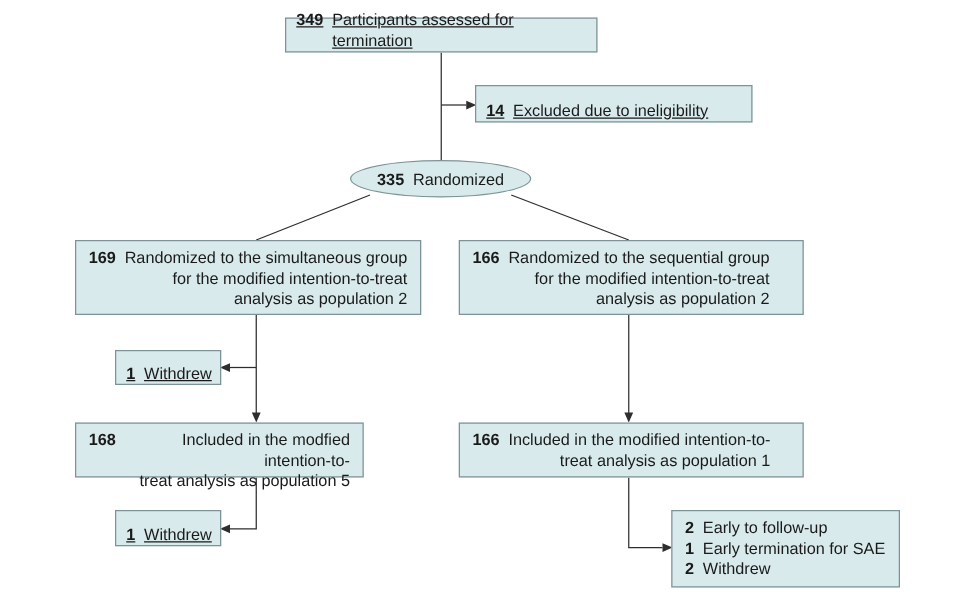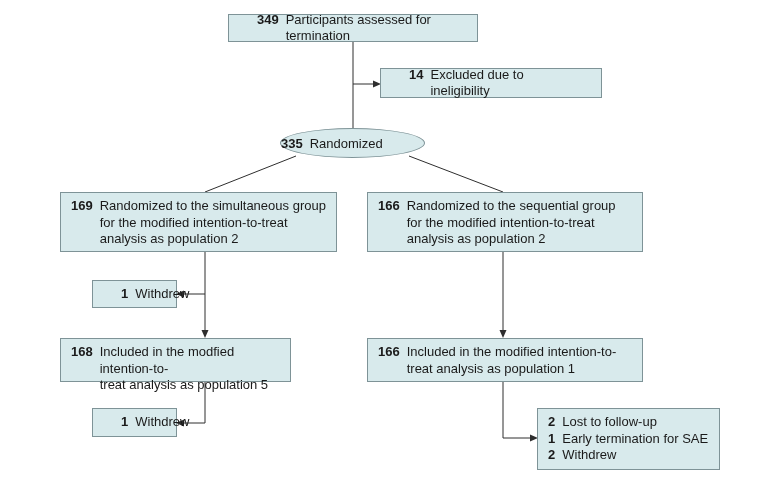"349" .single { align-items: center -> flex-end; padding: 0 28px -> 0 8px; text-decoration: none -> underline }
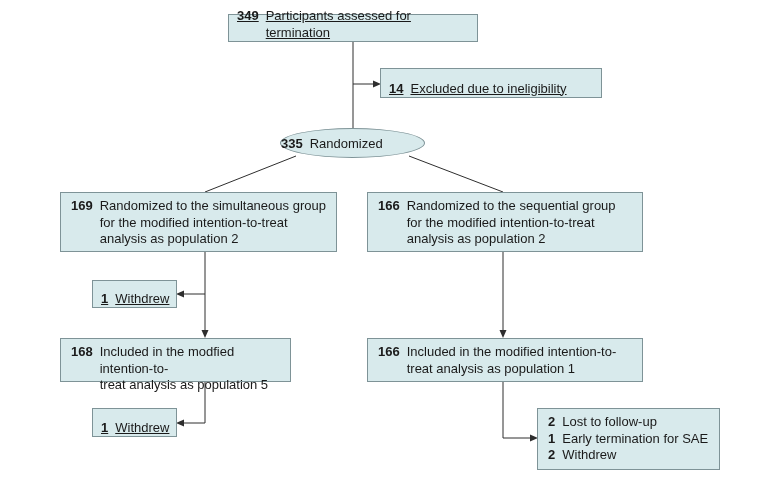"335" .ellipse { justify-content: flex-start -> center }
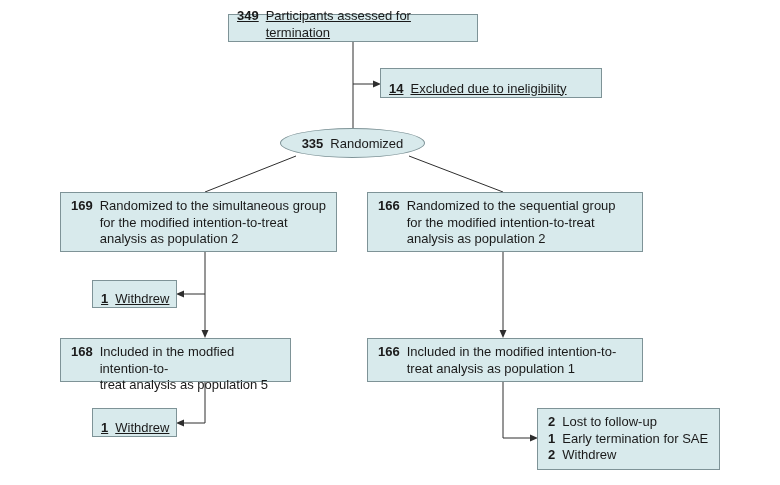"169" .multi { text-align: none -> right }
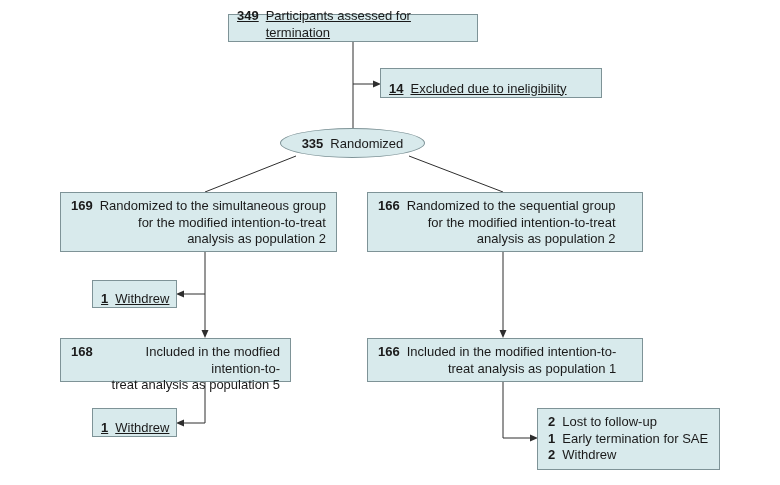"Lost to follow-up" span.lbl { text: Lost -> Early }
